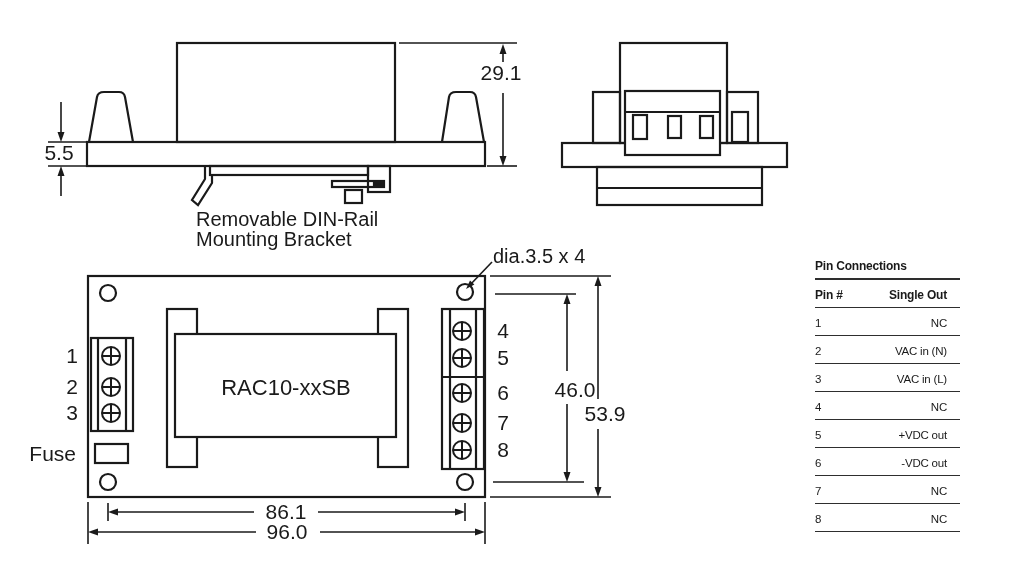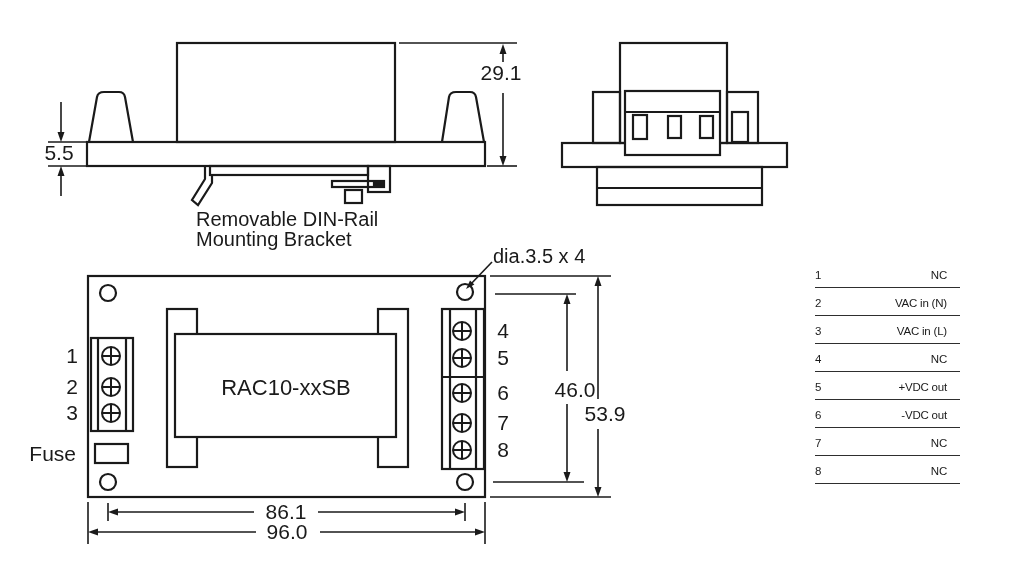"Pin Connections" div.pt-title { html: none -> <div>Pin Connections</div> }
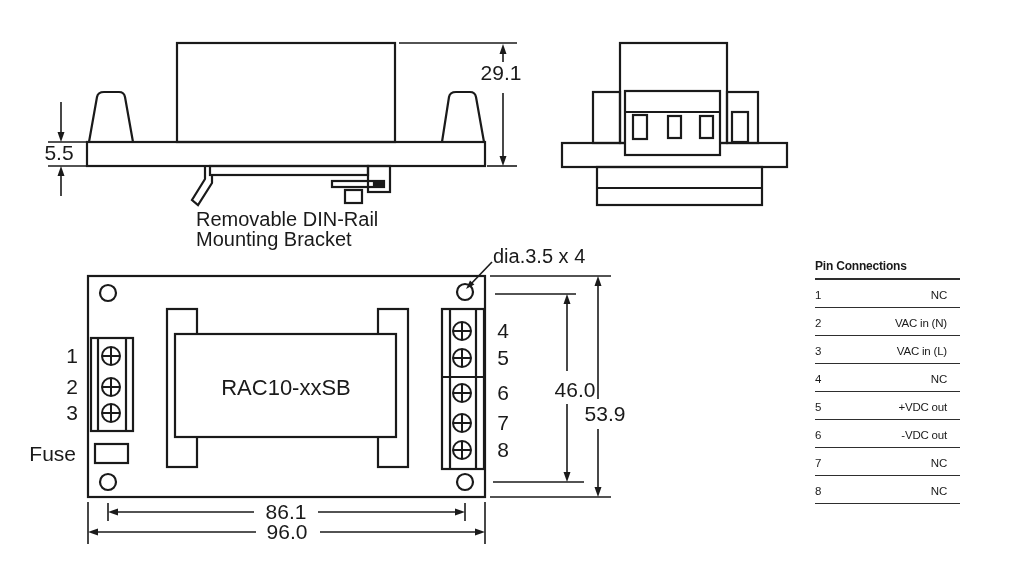"Pin #" div.pt-row { html: none -> <div> <span>Pin #</span> <span>Single Out</span> </div> }
